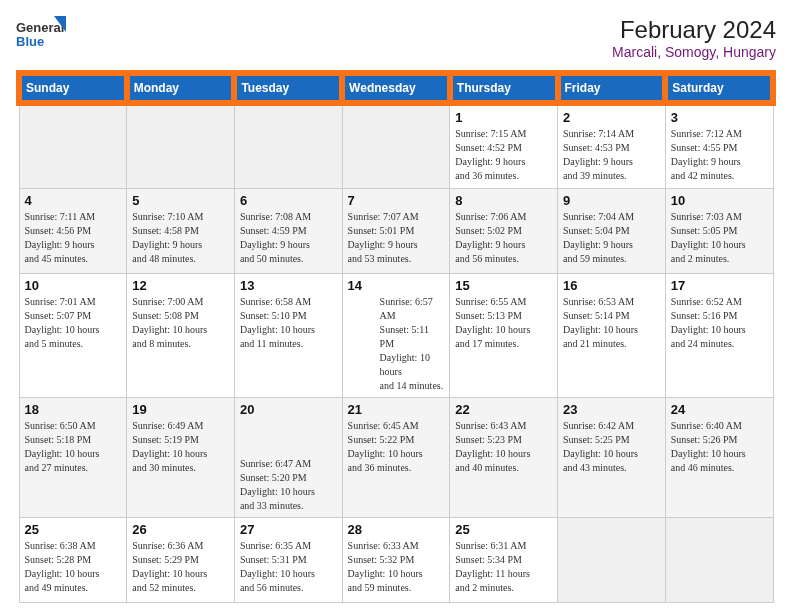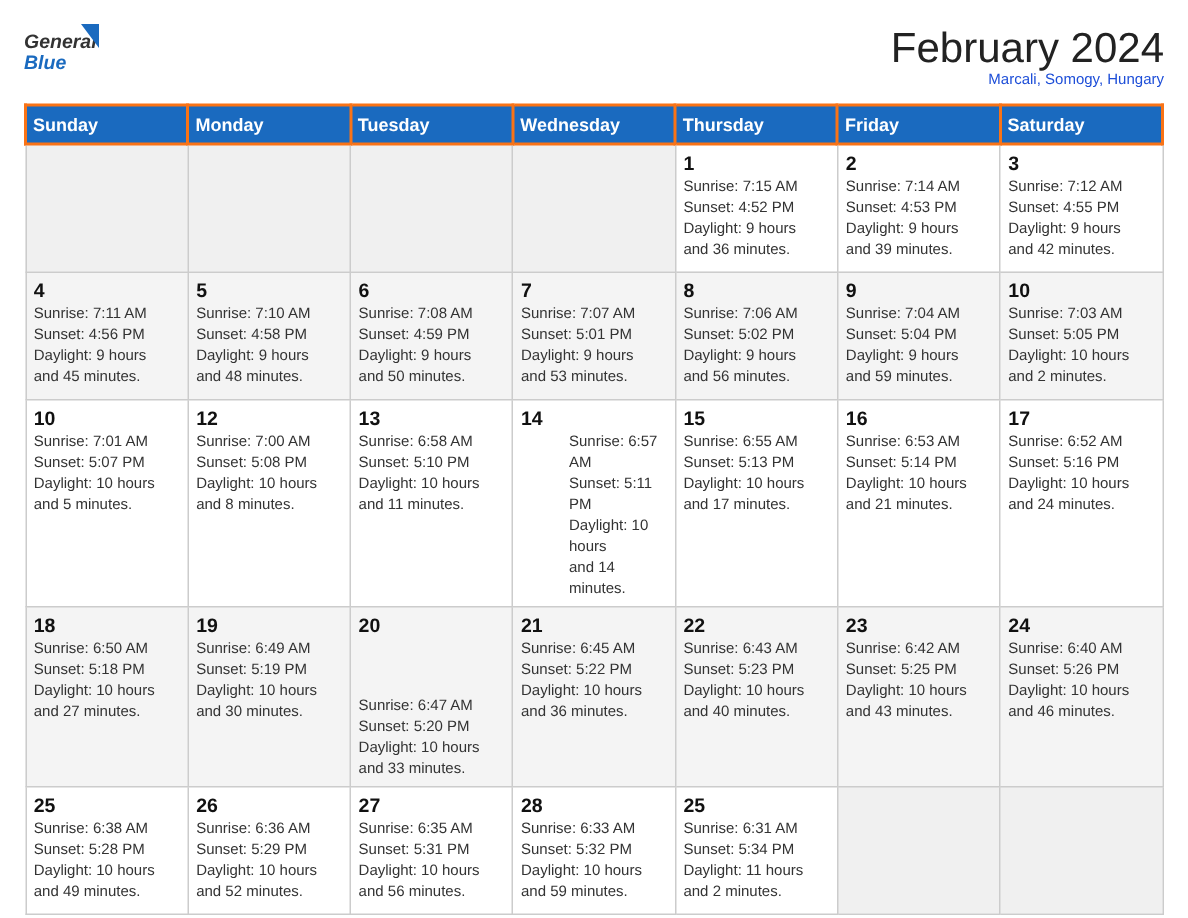"General" .logo { font-style: italic -> none }
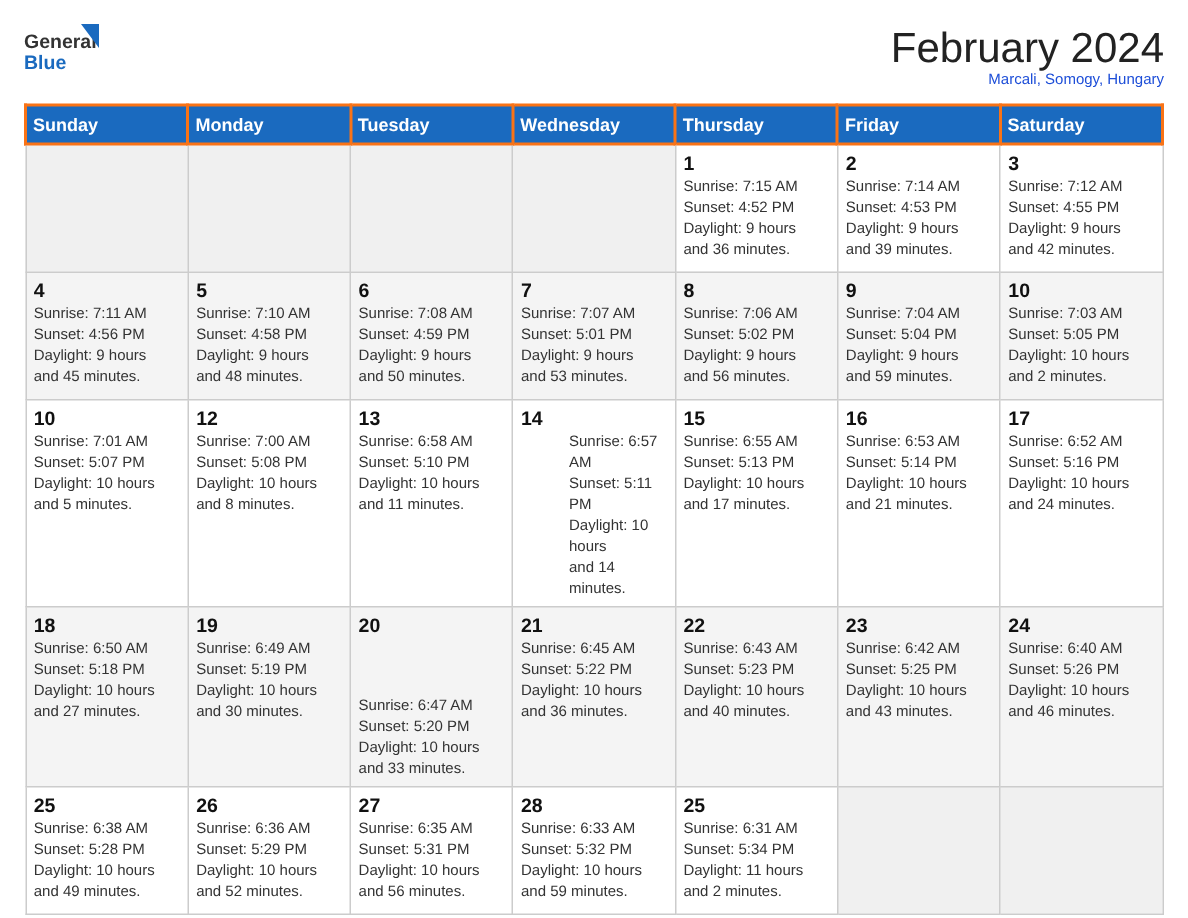"February 2024" .month-title { font-size: 28px -> 24px }
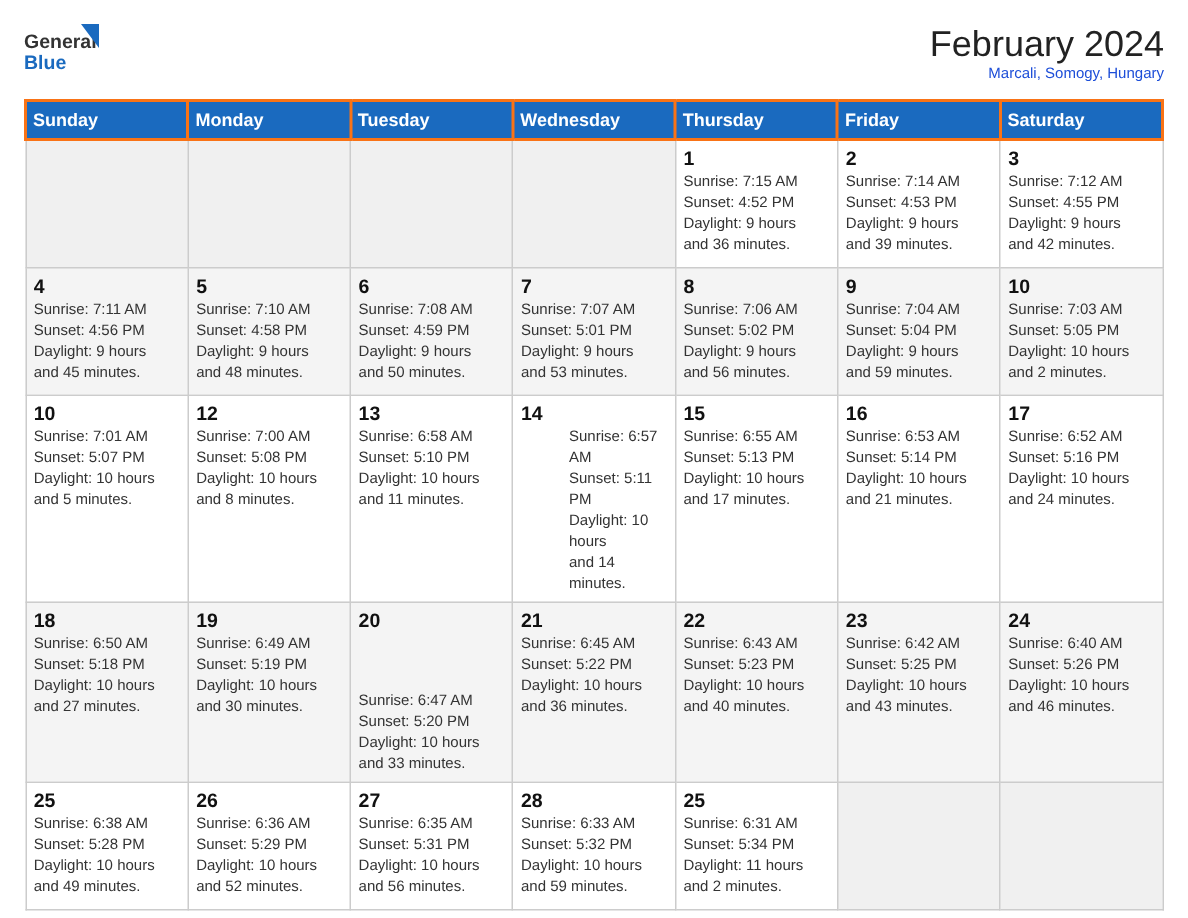"Marcali, Somogy, Hungary" .subtitle { color: #1d4ed8 -> #701a75; font-size: 10px -> 14px }
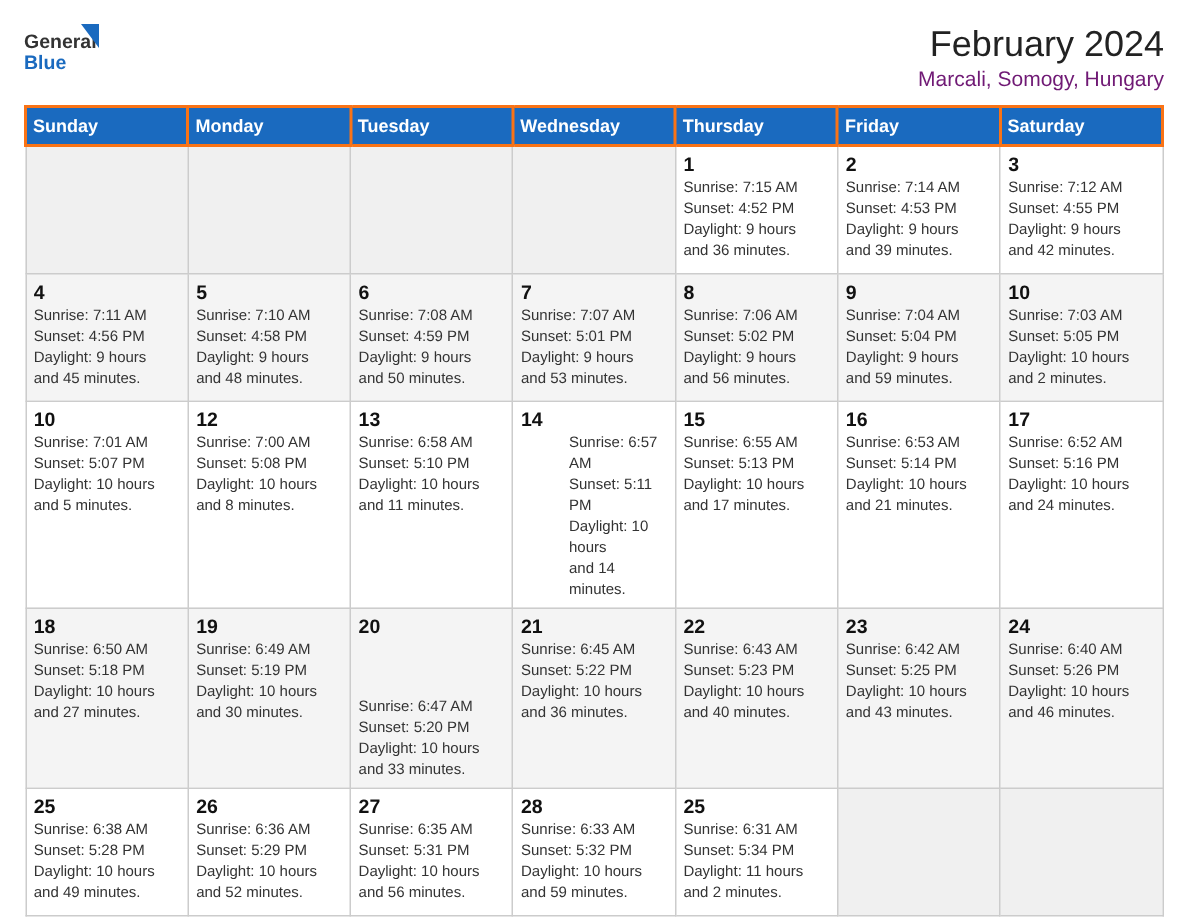"Sunday" th { border: 2px solid #f97316 -> 6px solid #f97316 }
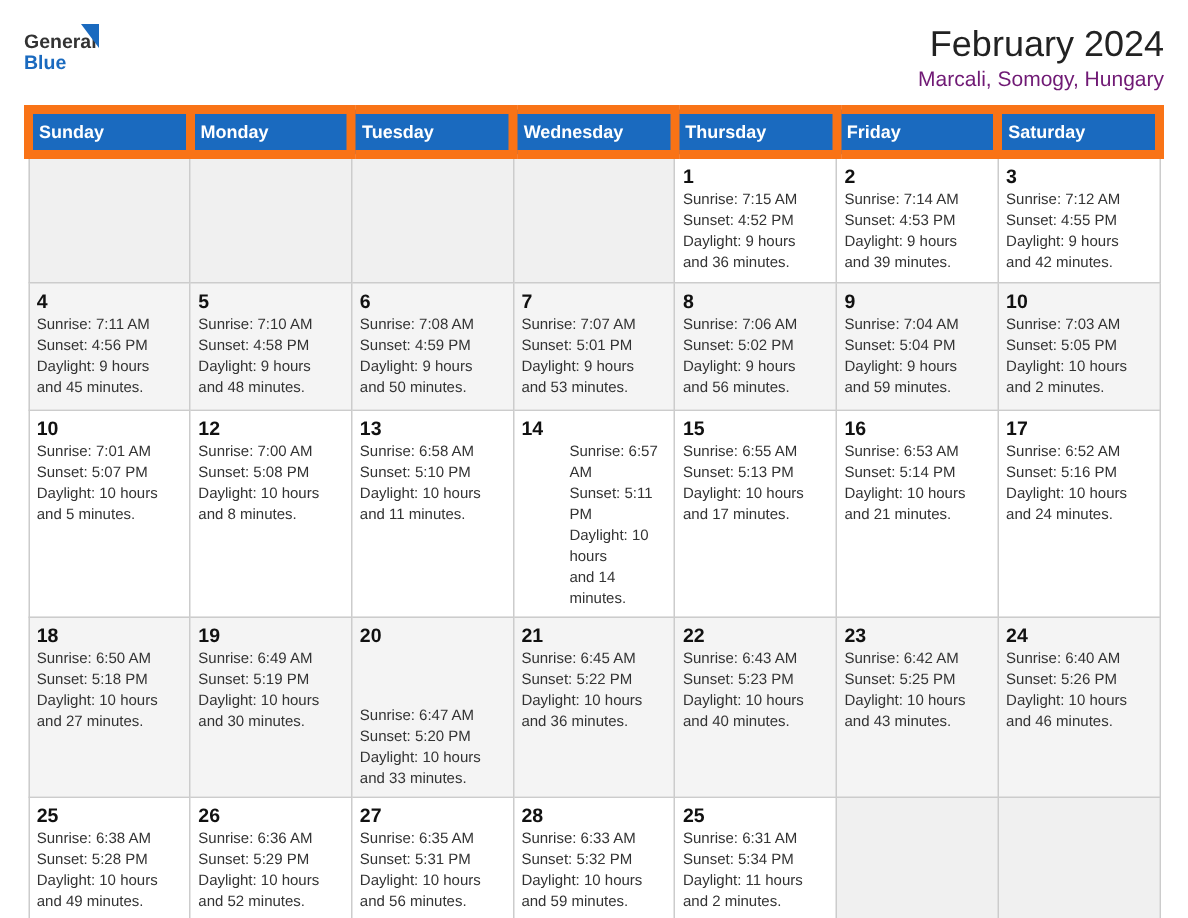"Sunrise: 7:15 AM" .day-info { font-family: none -> Liberation Serif, serif }
